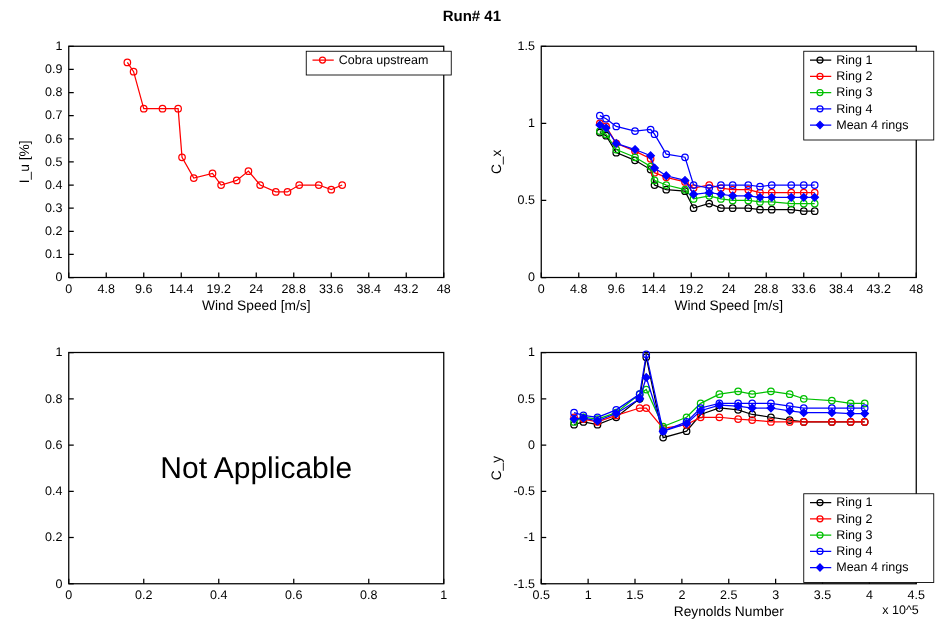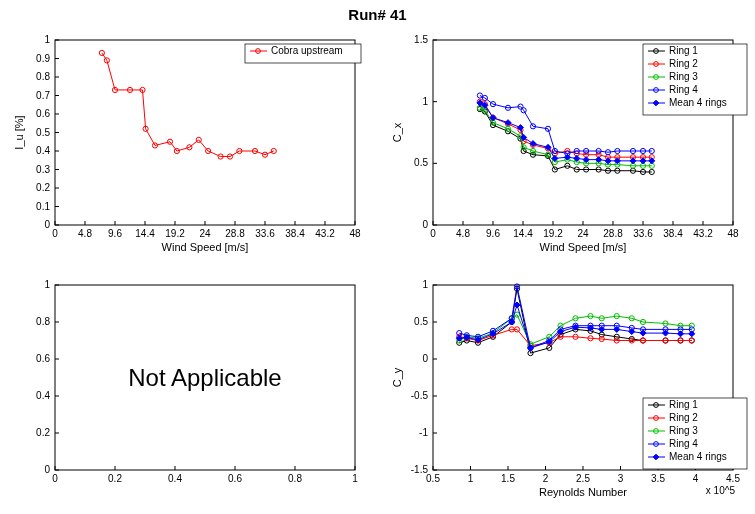"Run# 41" .page-title { font-size: 15px -> 12px }
